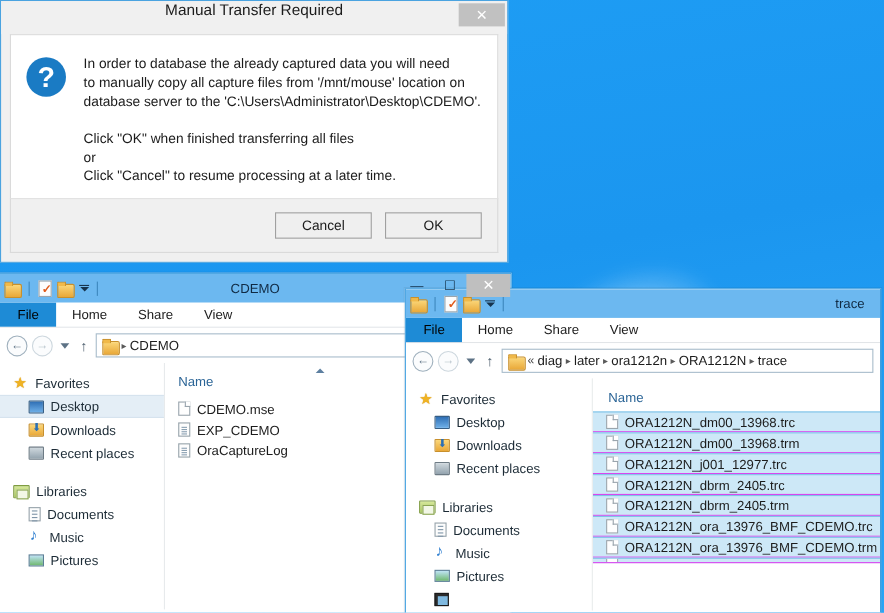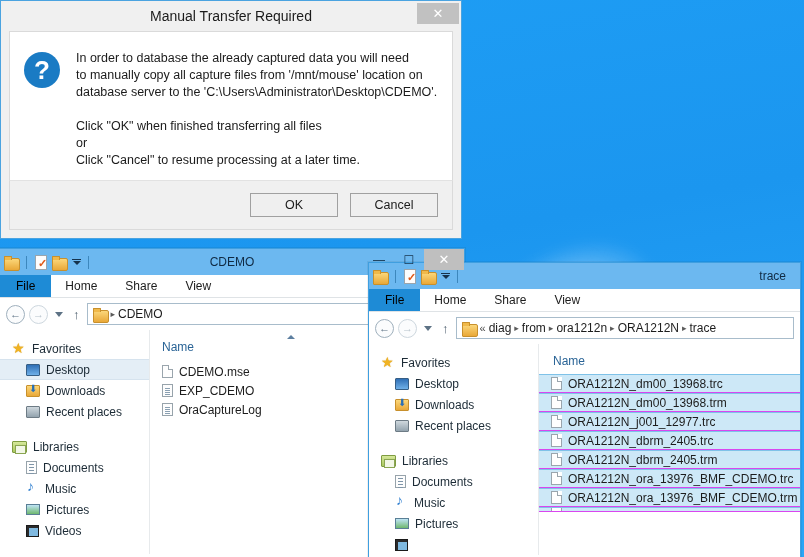"Manual Transfer Required" .dlg-title { align-items: center -> none }
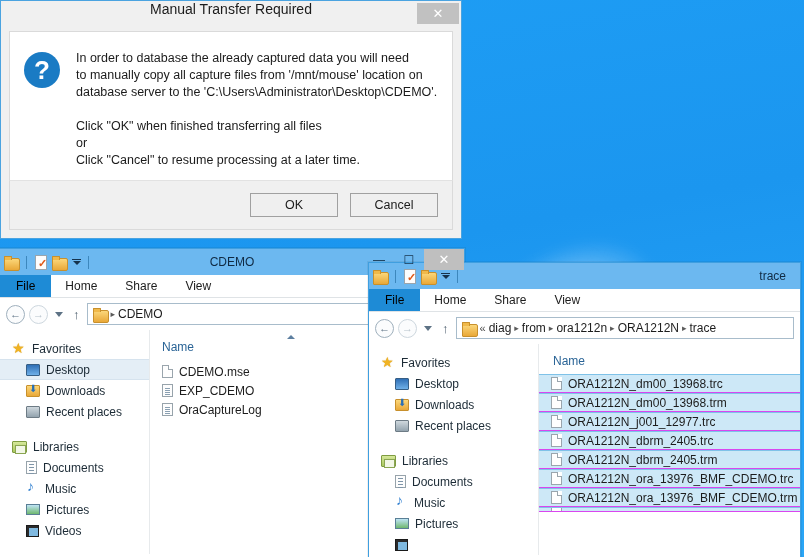"OK" div.dlg-btn { order: before "Cancel" -> after "Cancel" }
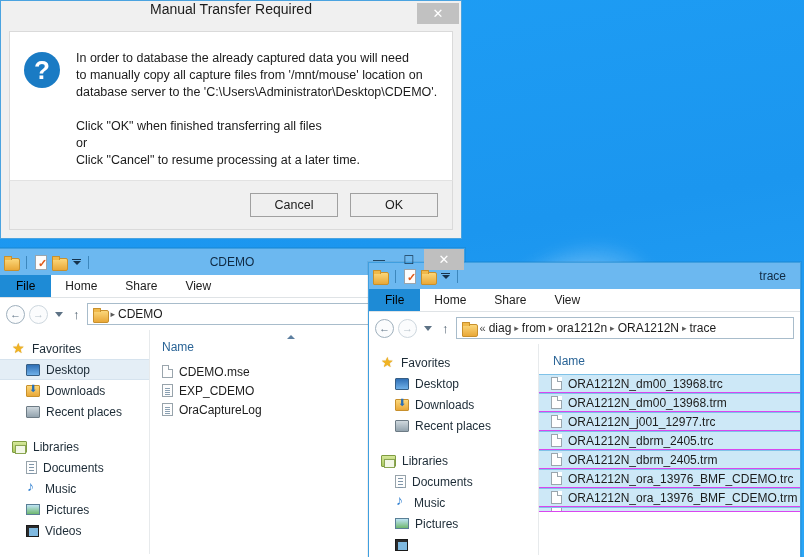"from" span.crumb { text: from -> later }
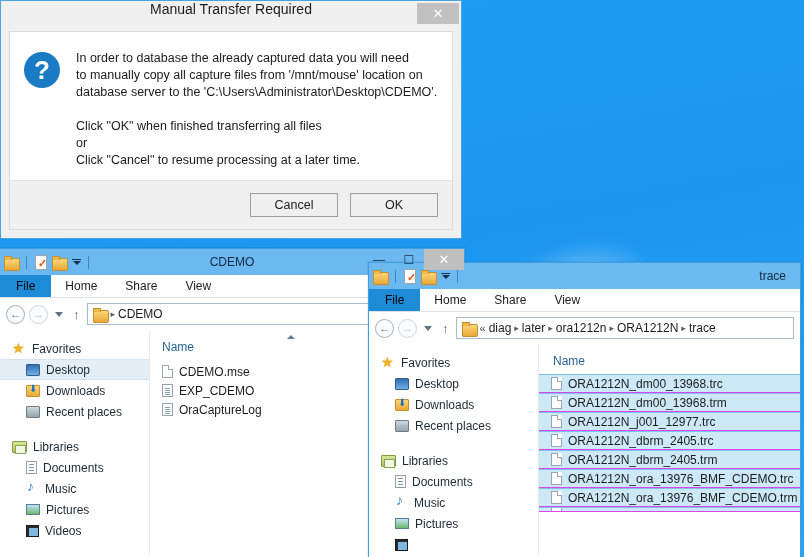"Videos" div.navrow { html: <div> <span></span> <span>Videos</span> </div> -> none }
